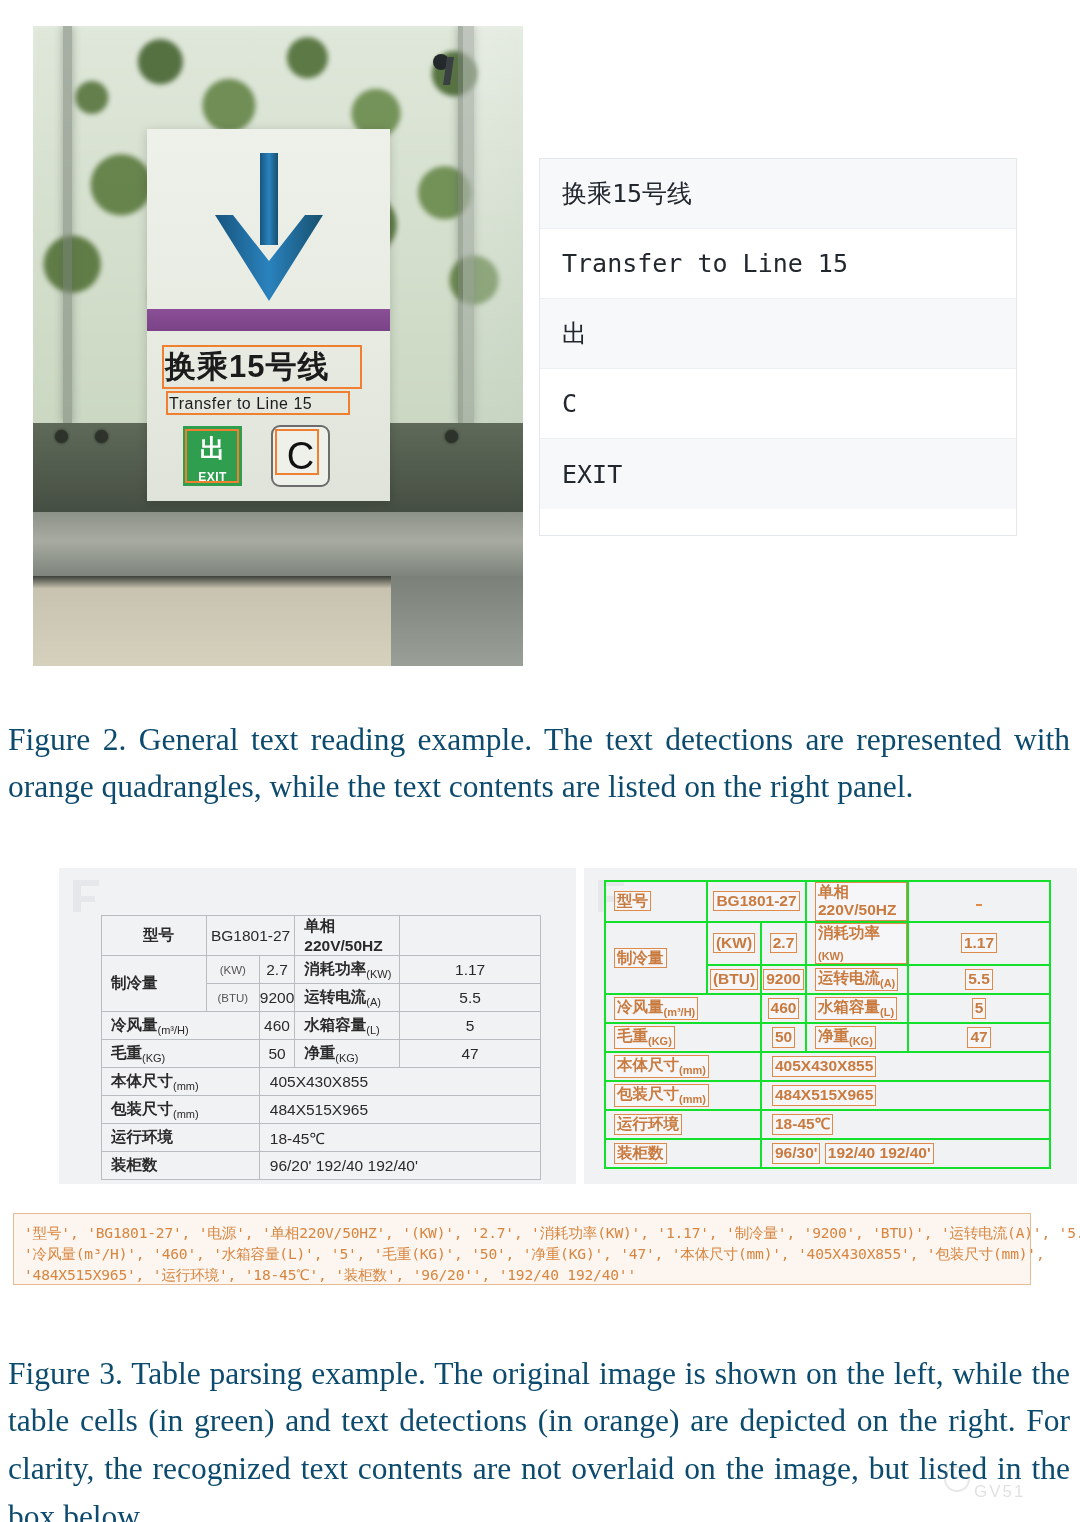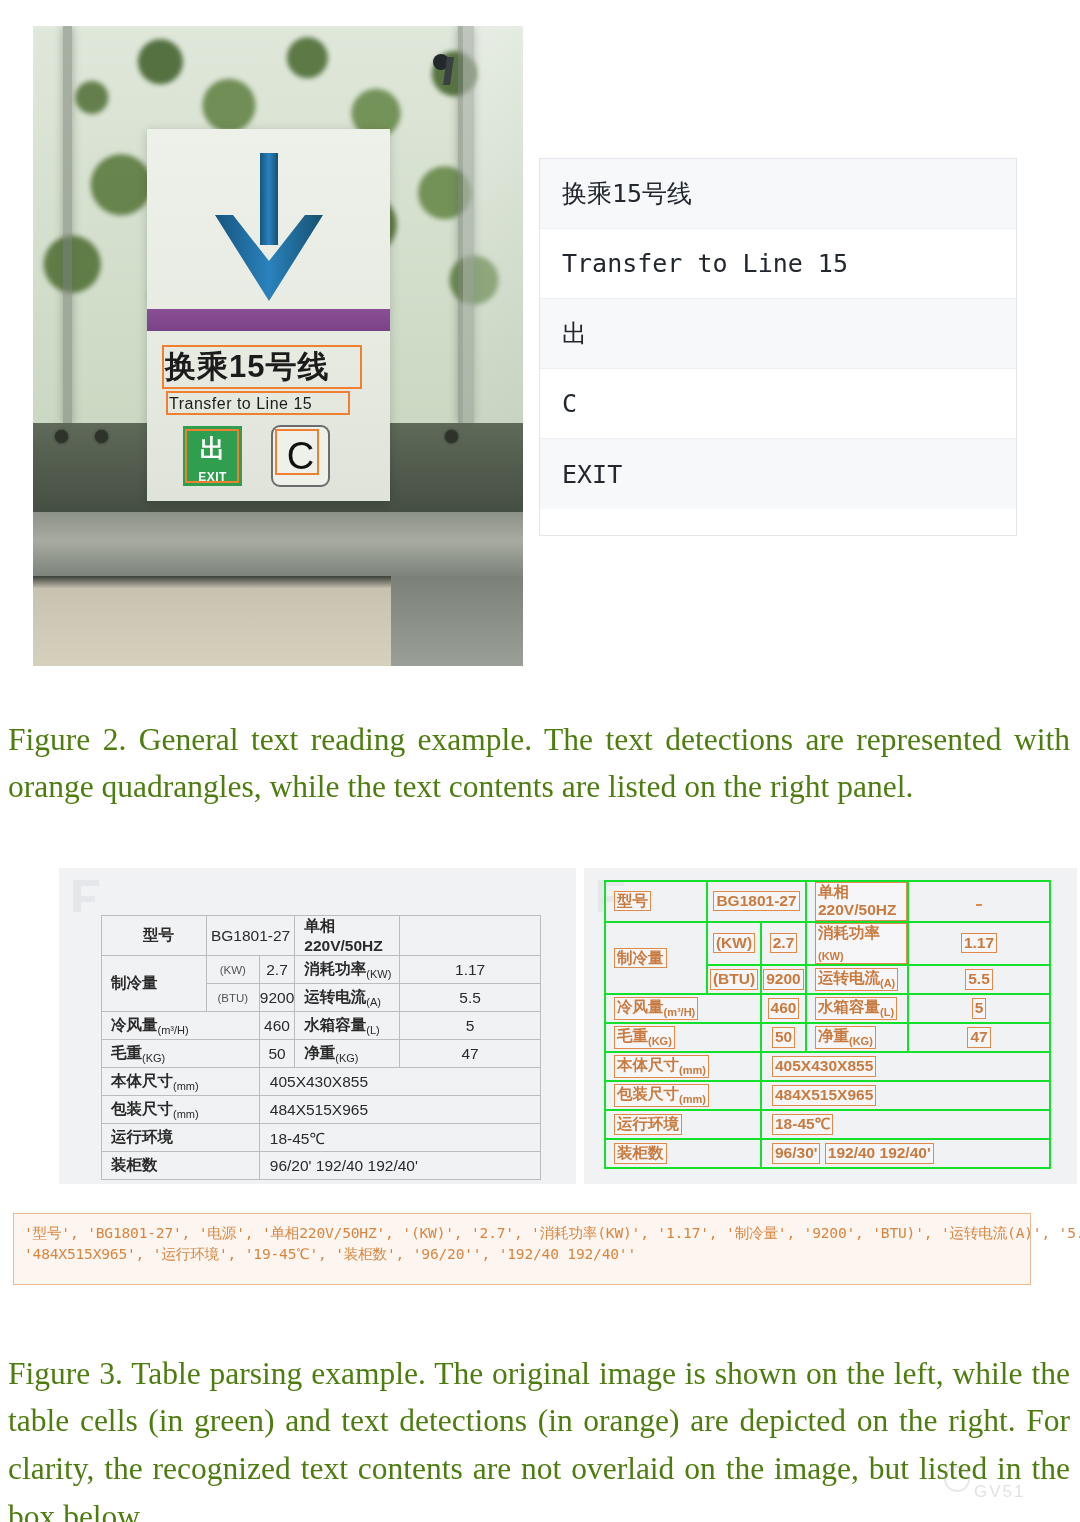"Figure 2. General text reading" .caption { color: #4d7c0f -> #0c4a6e }
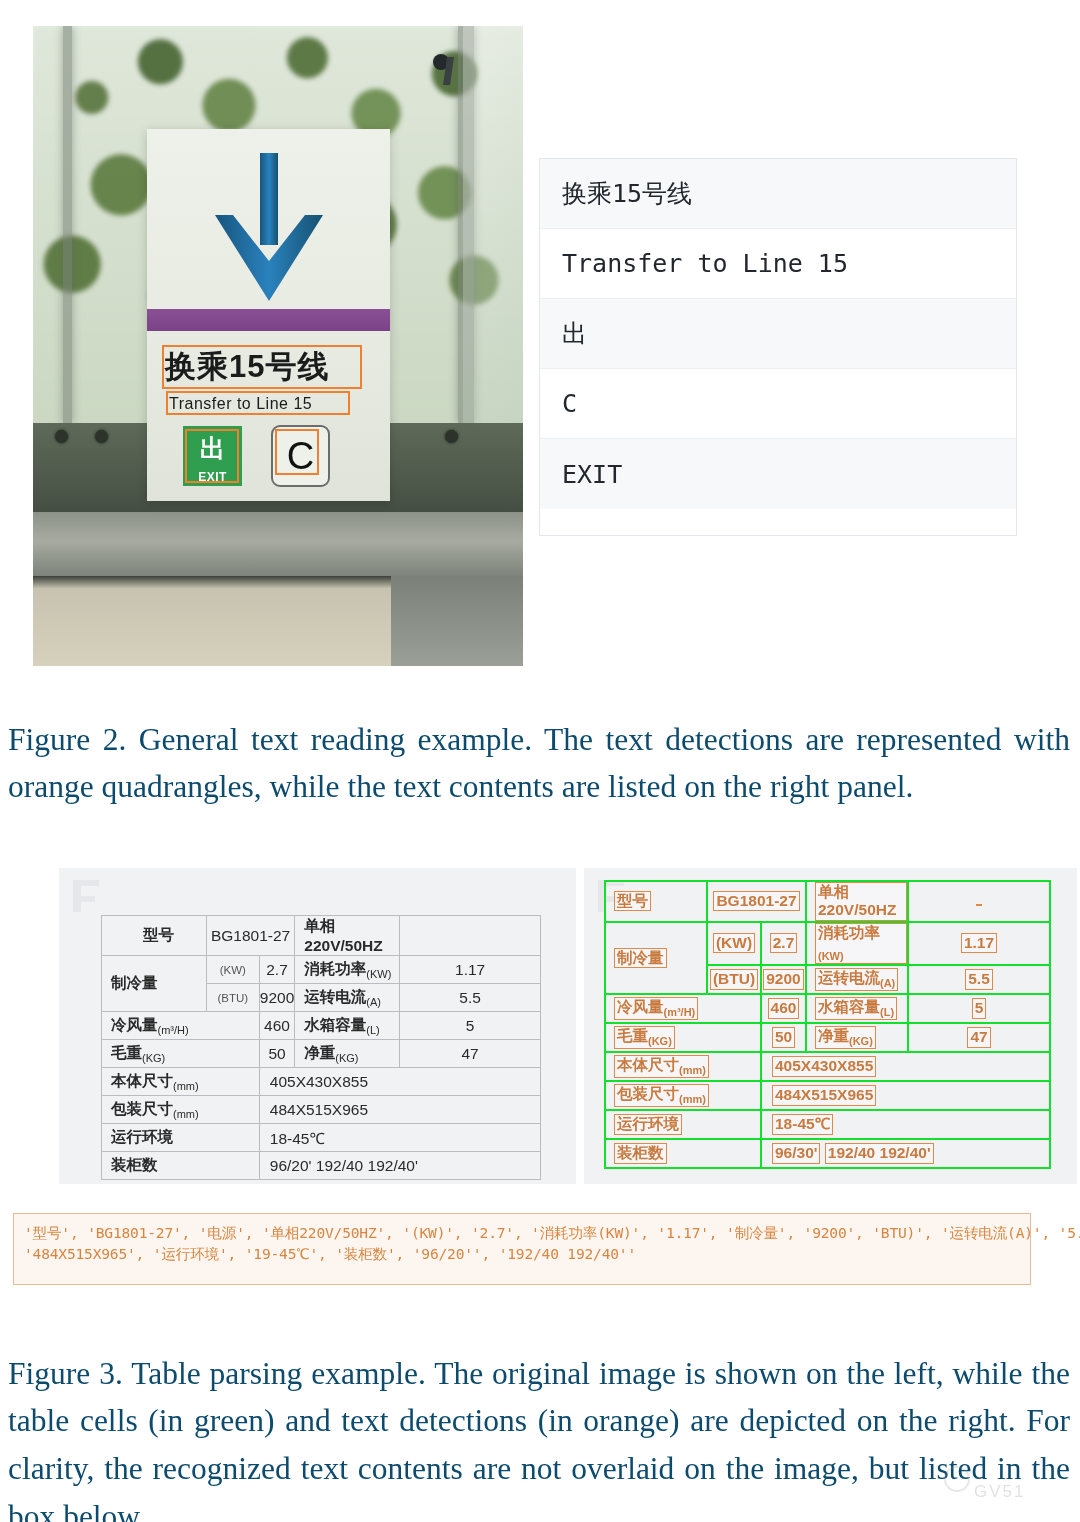"'冷风量(m³/H)', '460', '水箱容量(L)', '5'," div.ocrline { html: none -> <div>'冷风量(m³/H)', '460', '水箱容量(L)', '5', '毛重(KG)', '50', '净重(KG)', '47', '本体尺寸(mm)', '405X430X855', '包装尺寸(mm)',</div> }
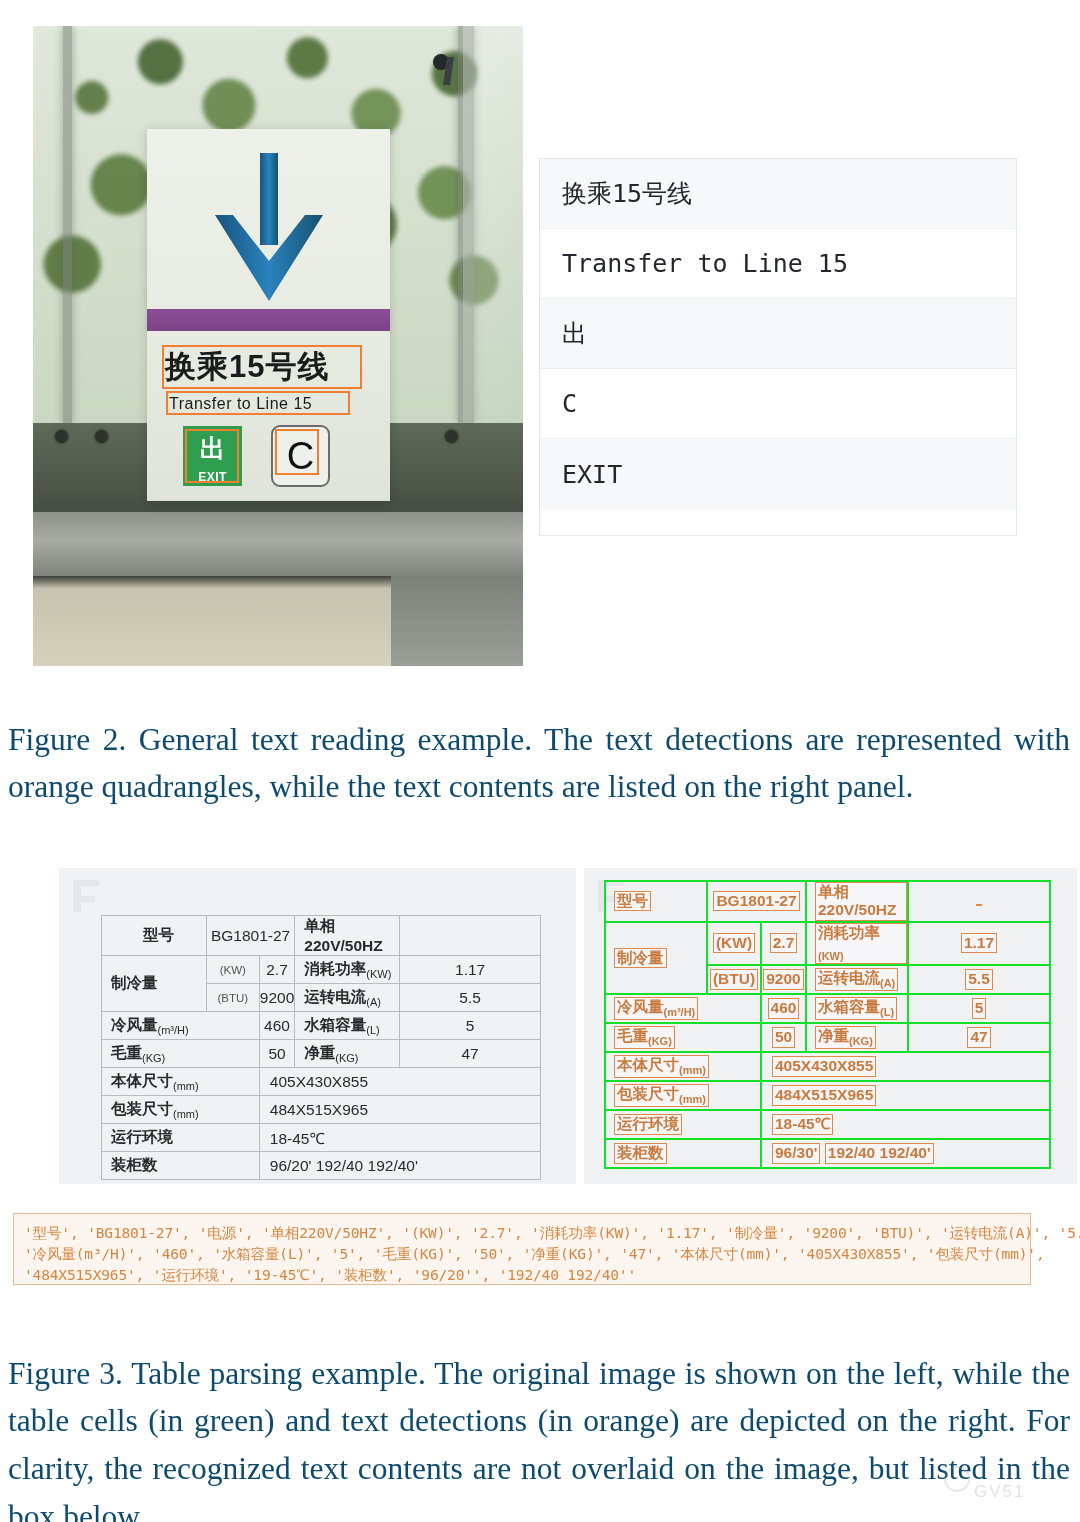"'484X515X965', '运行环境', '19-45℃', '装柜数'," div.ocrline { text: '19-45 -> '18-45 }
